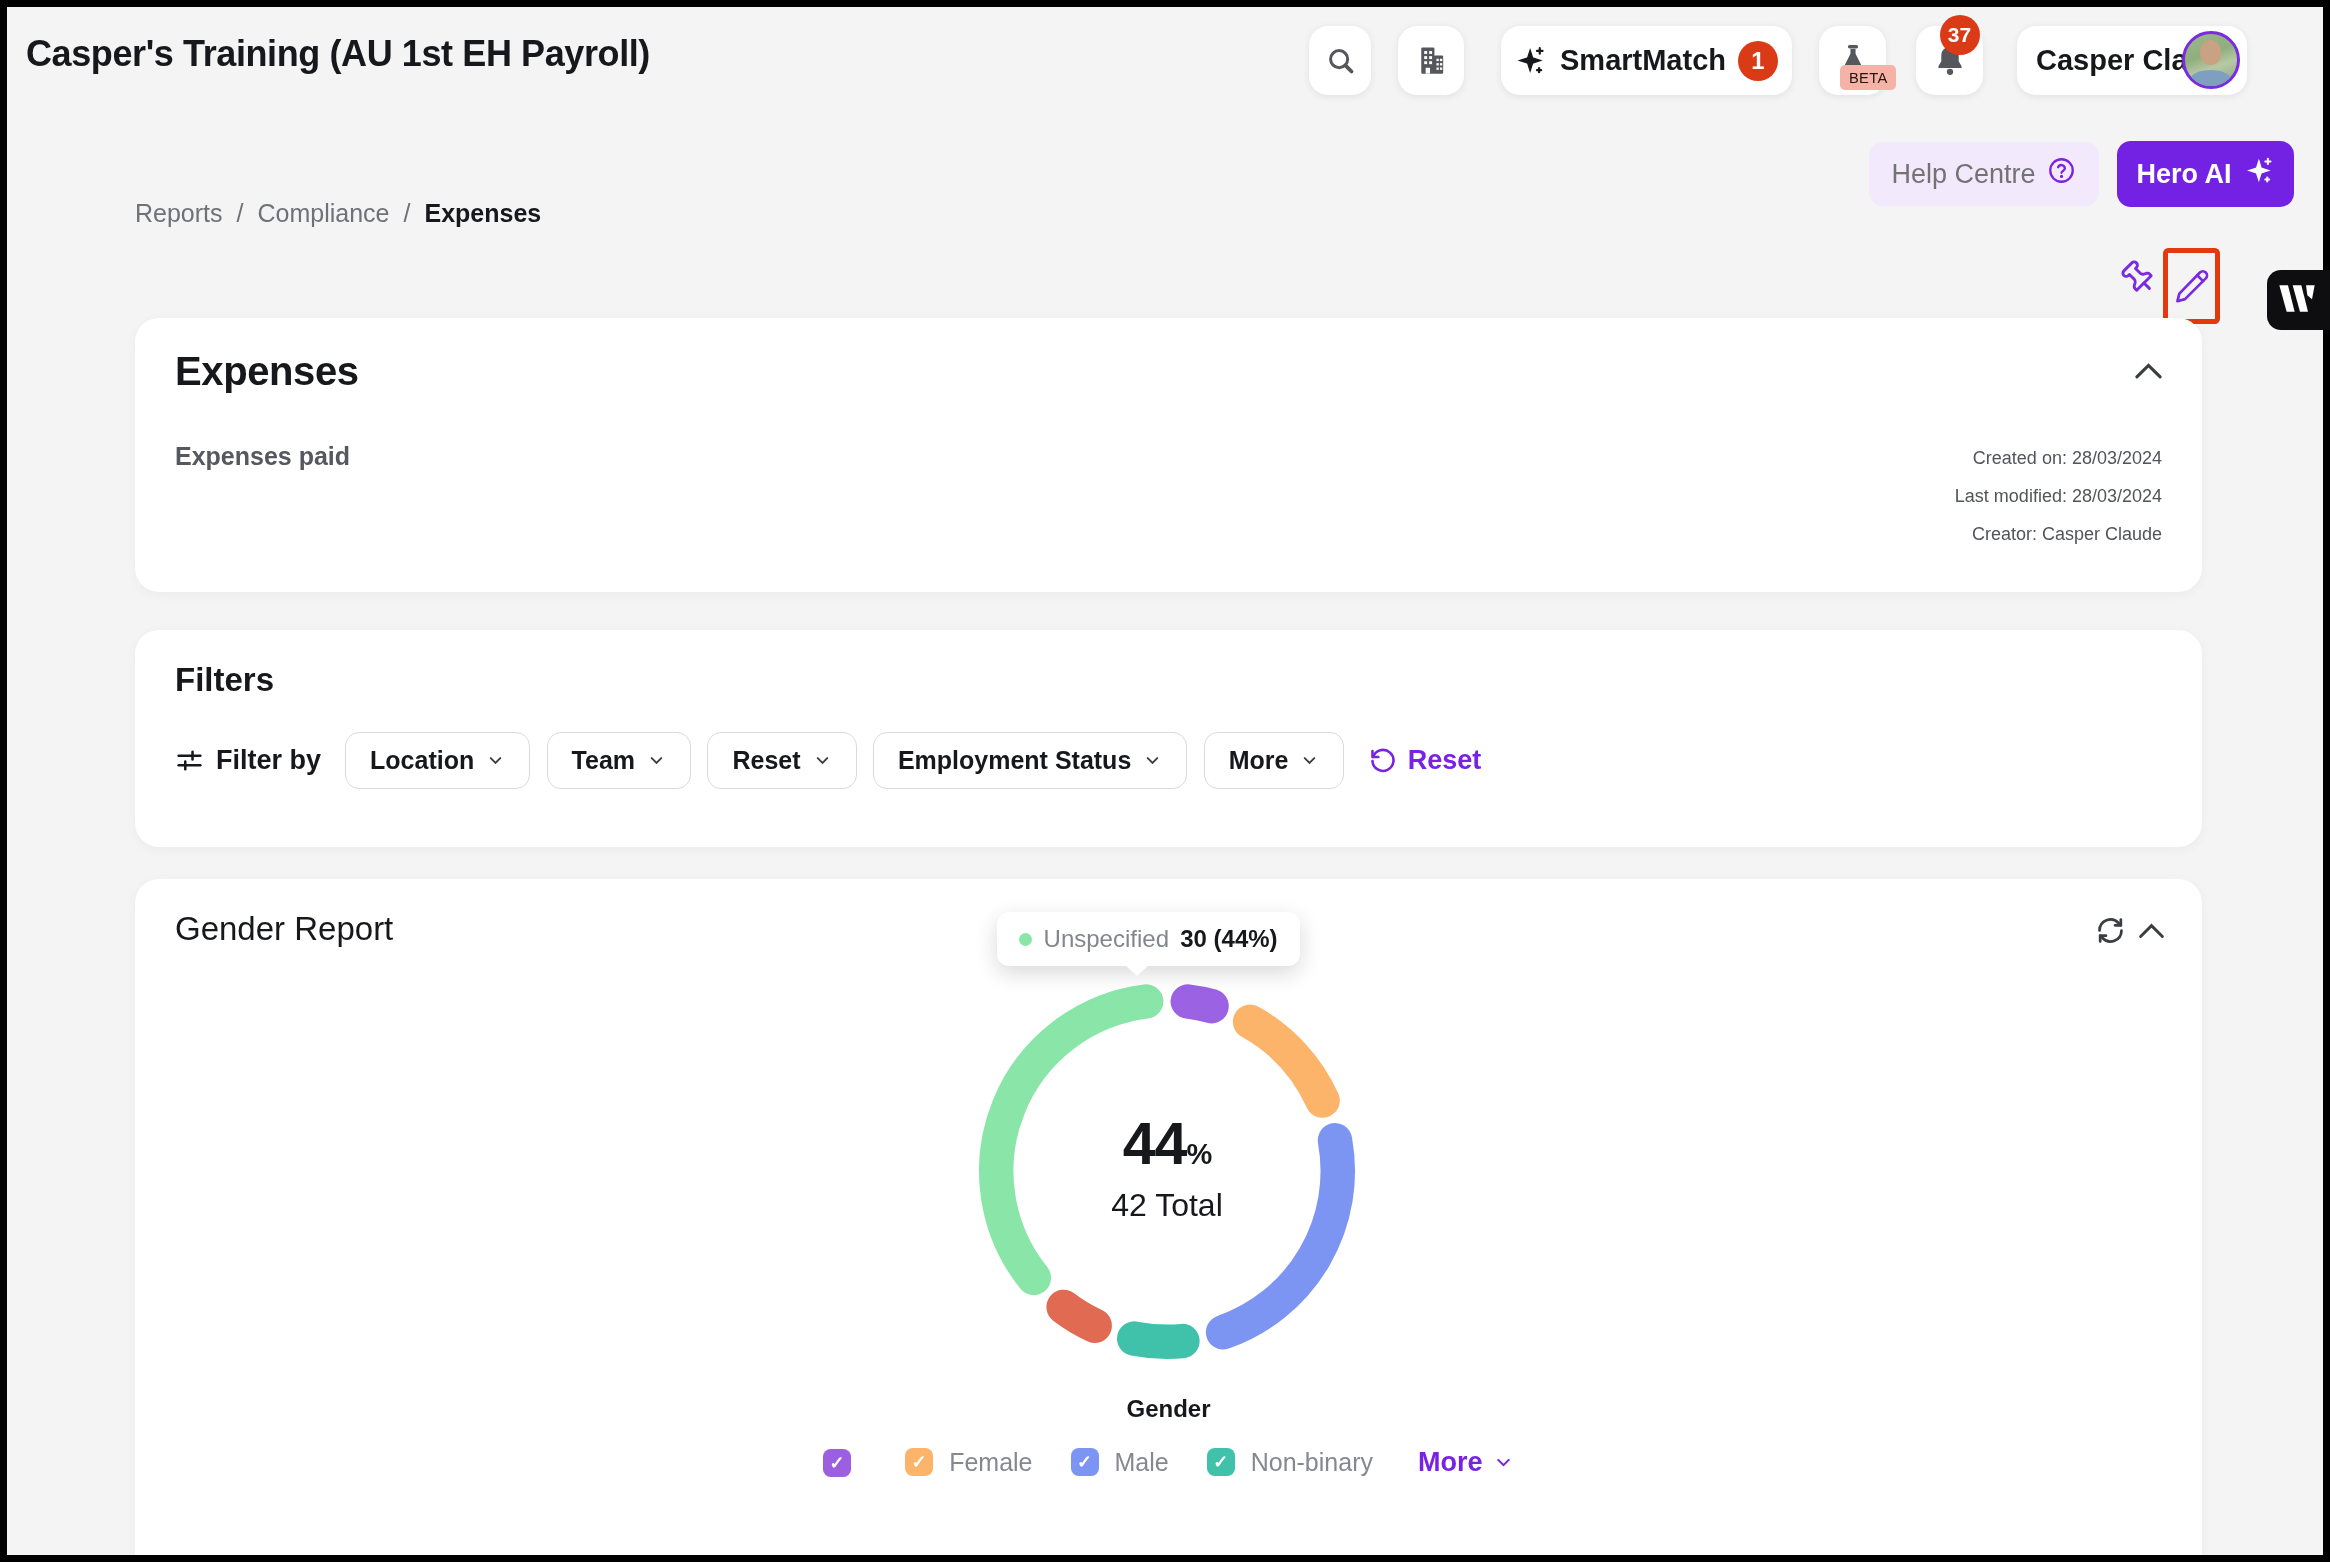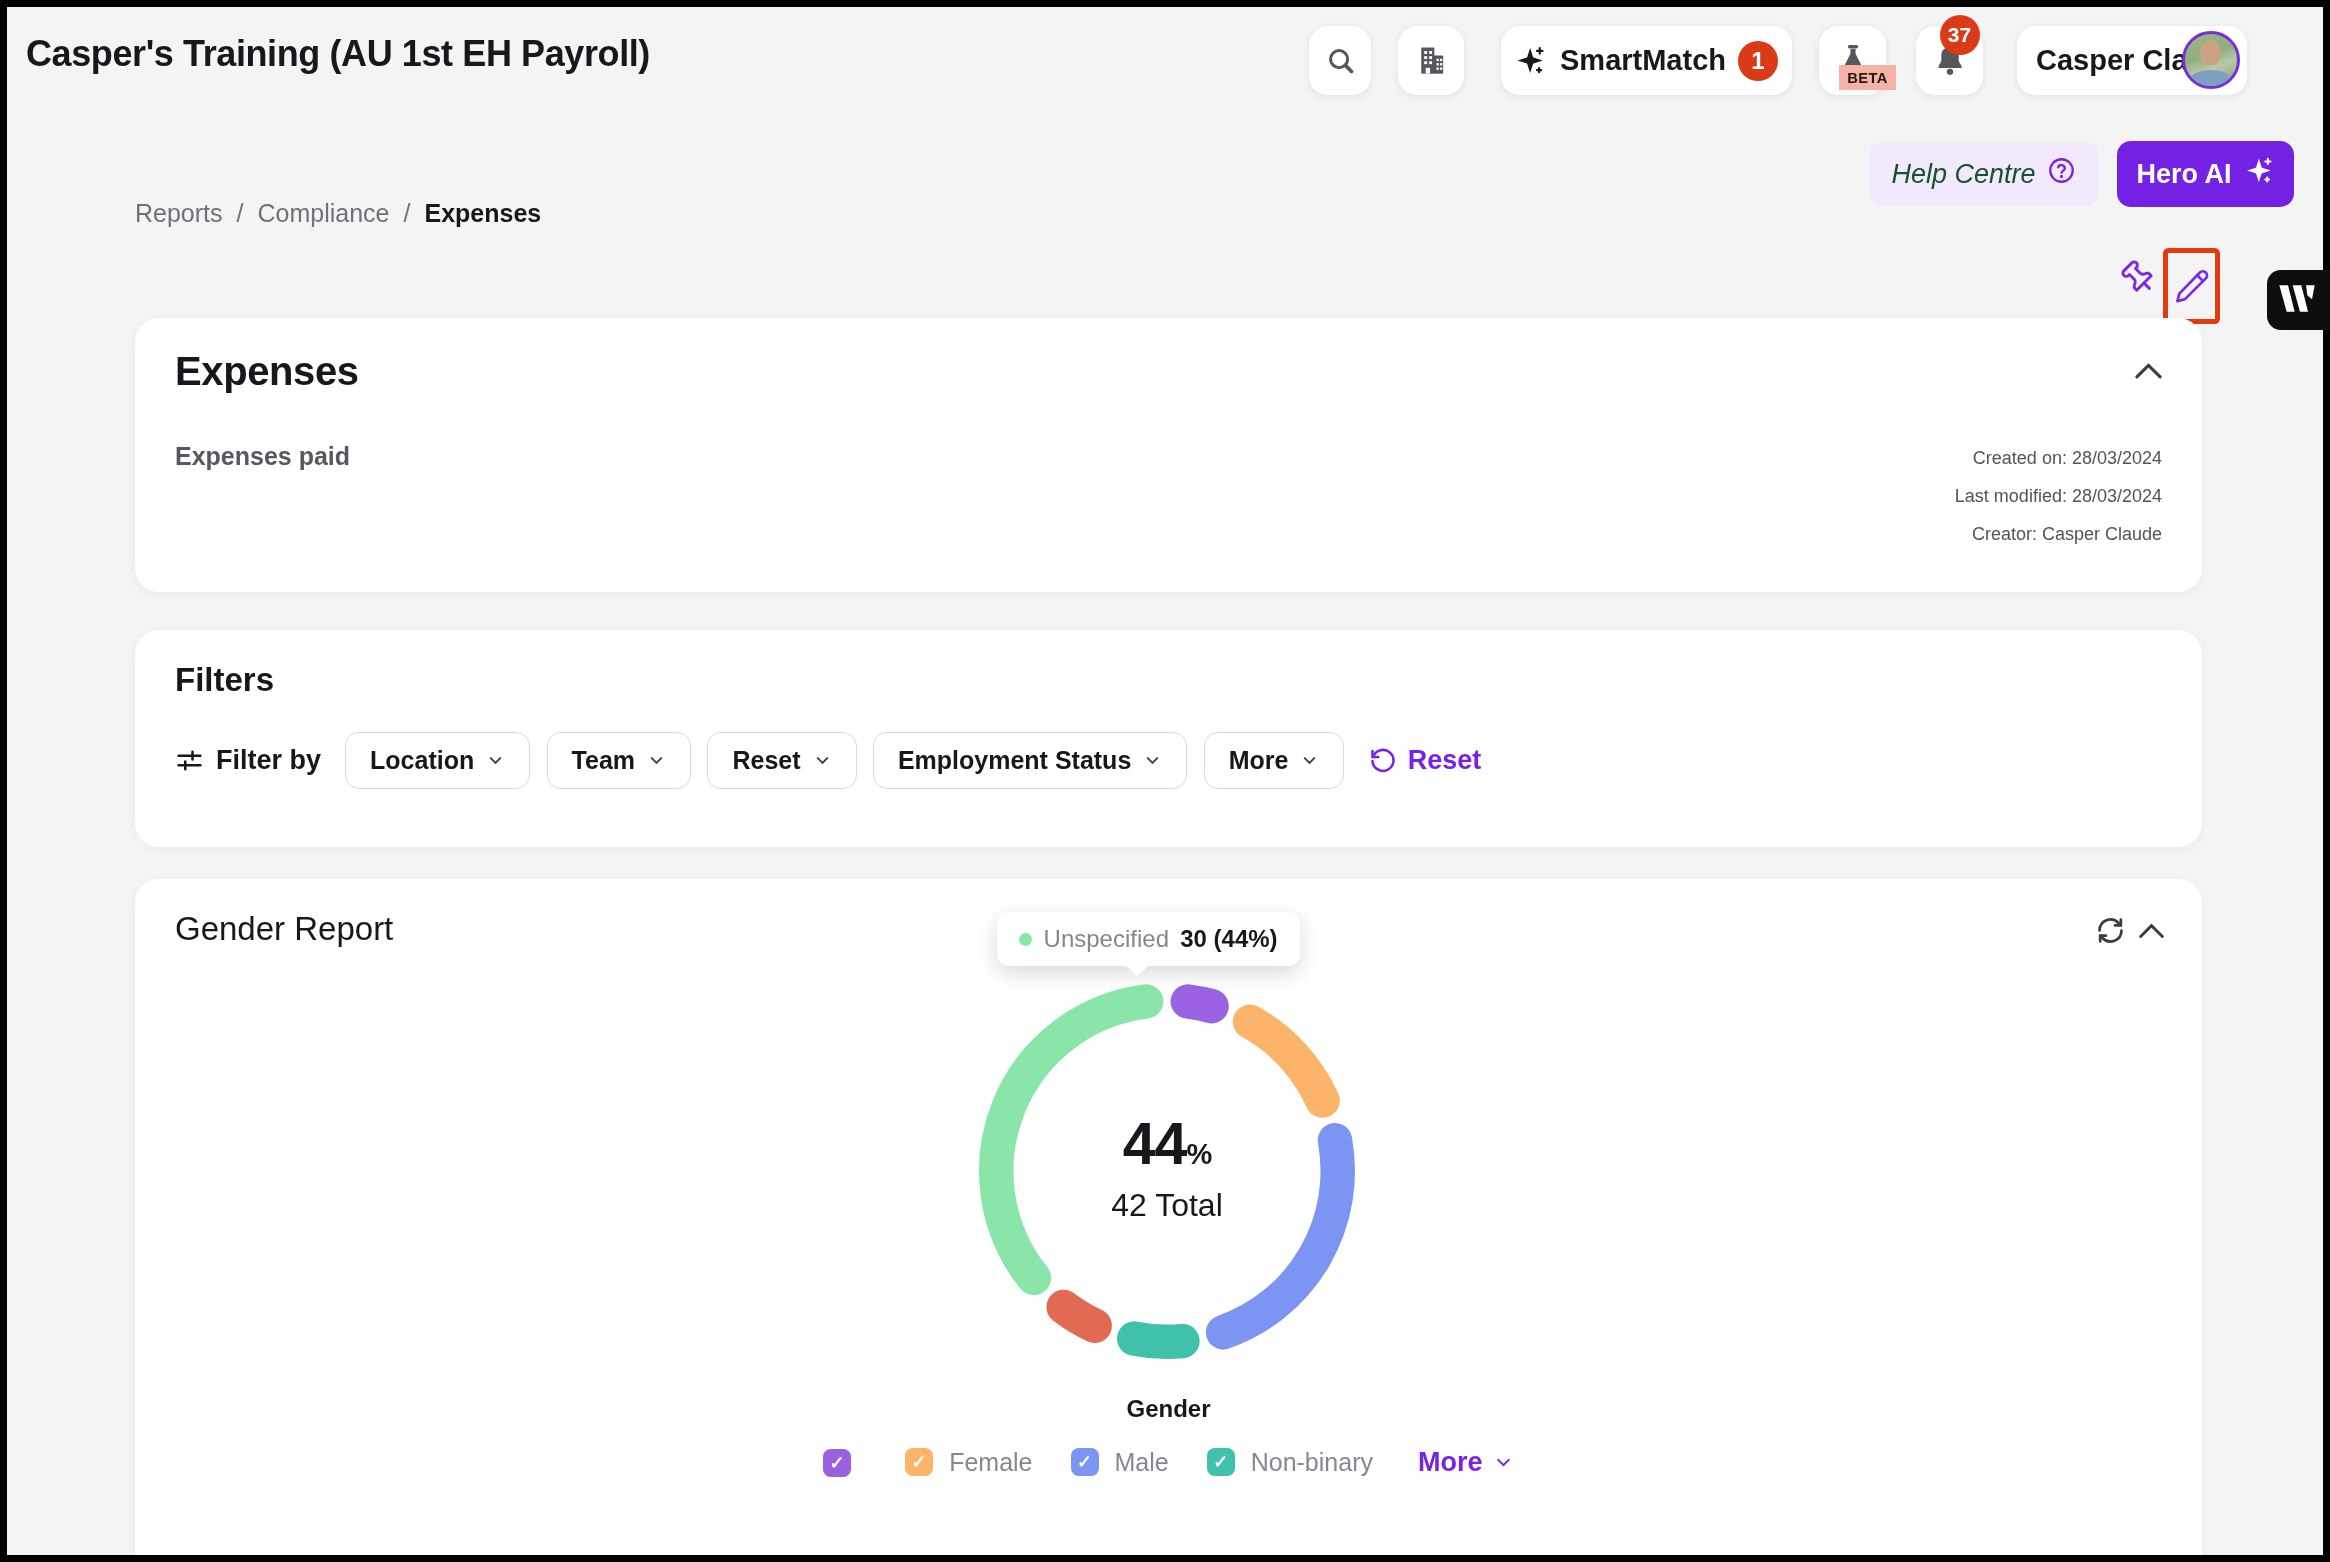"BETA" .beta-pill { border-radius: 0 -> 5px; font-weight: bold -> normal }
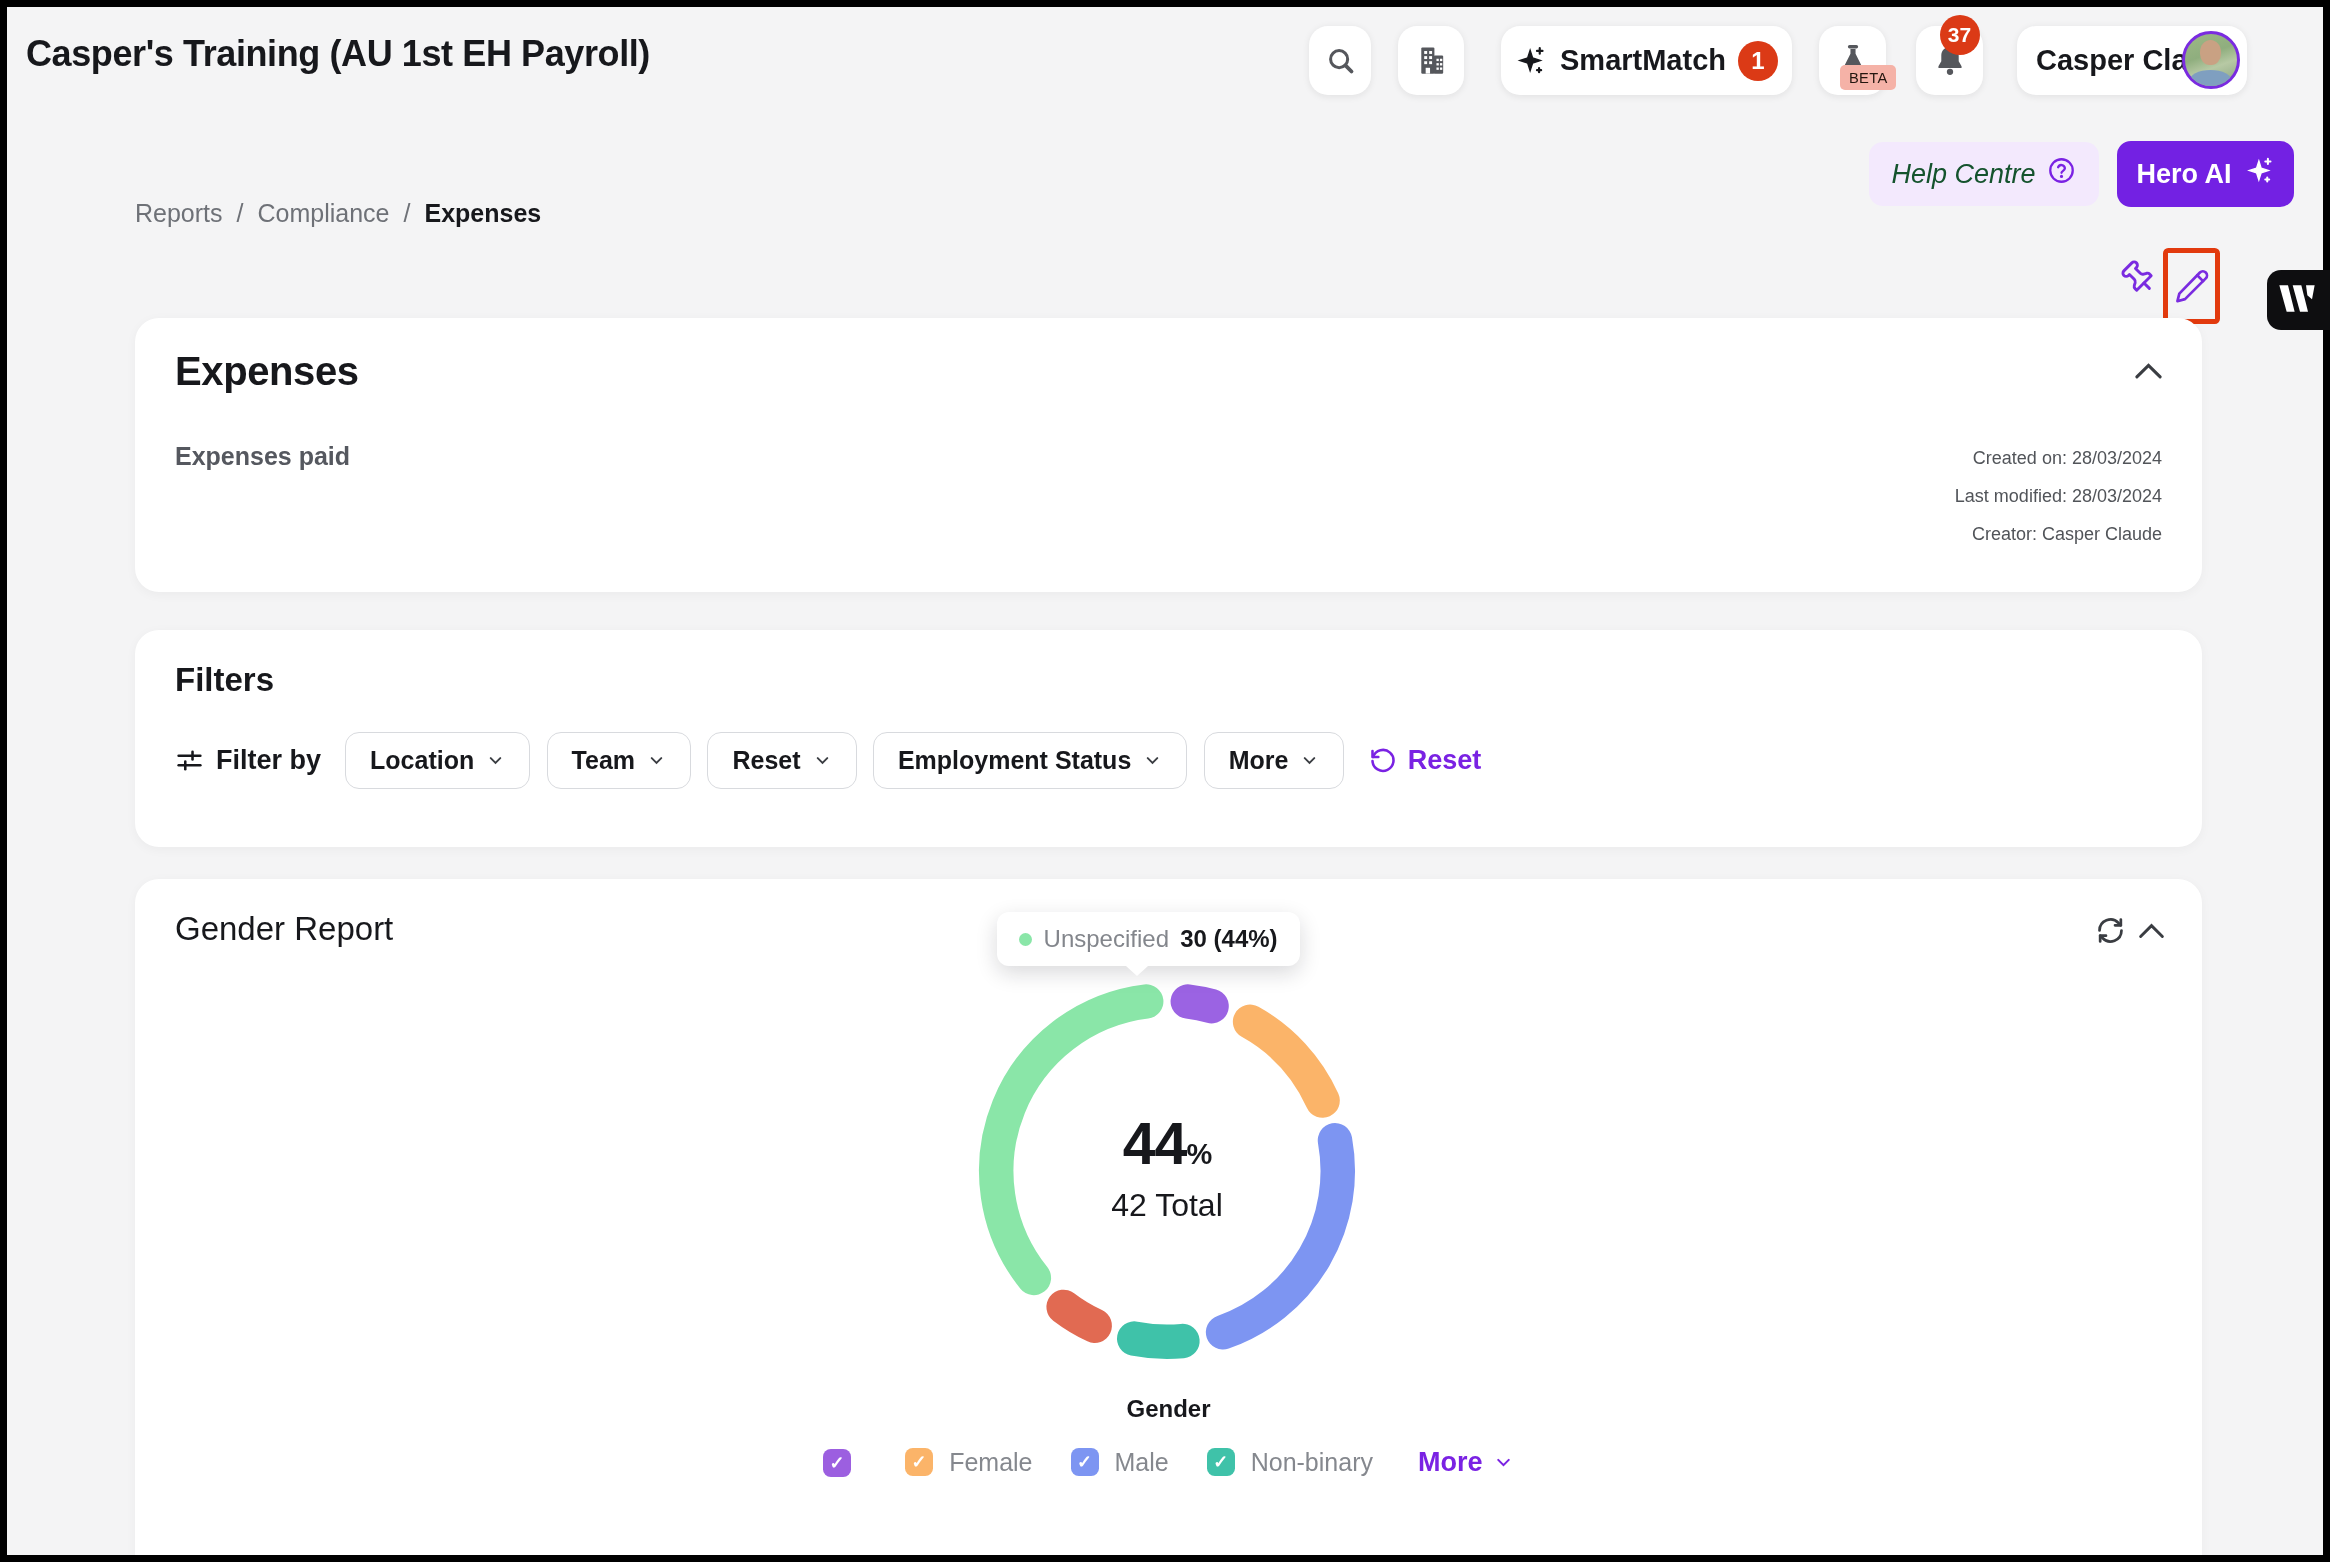"Help Centre" .btn-help { color: #14532d -> #737373; font-style: italic -> none }
